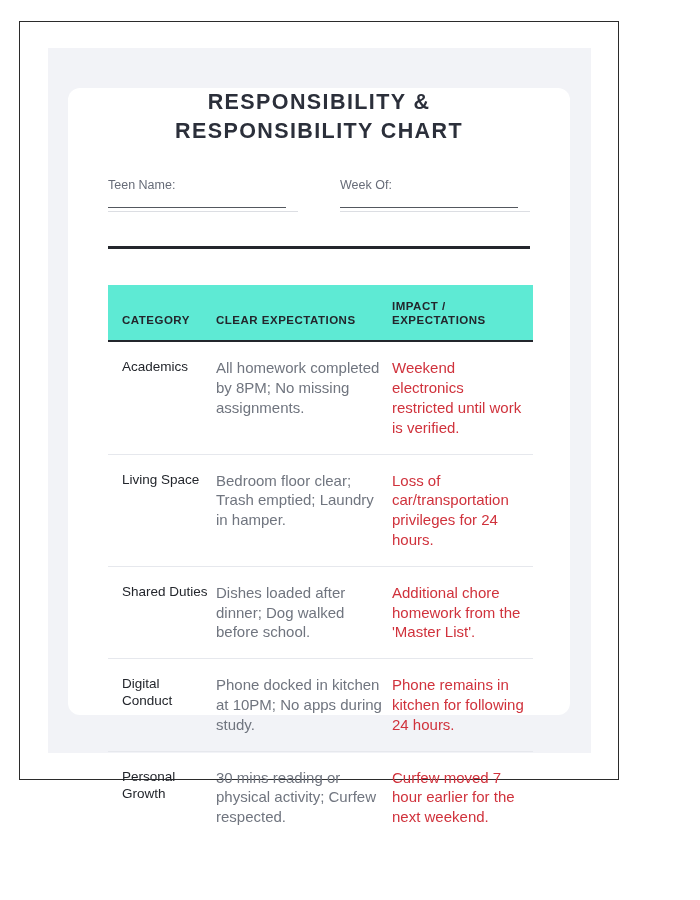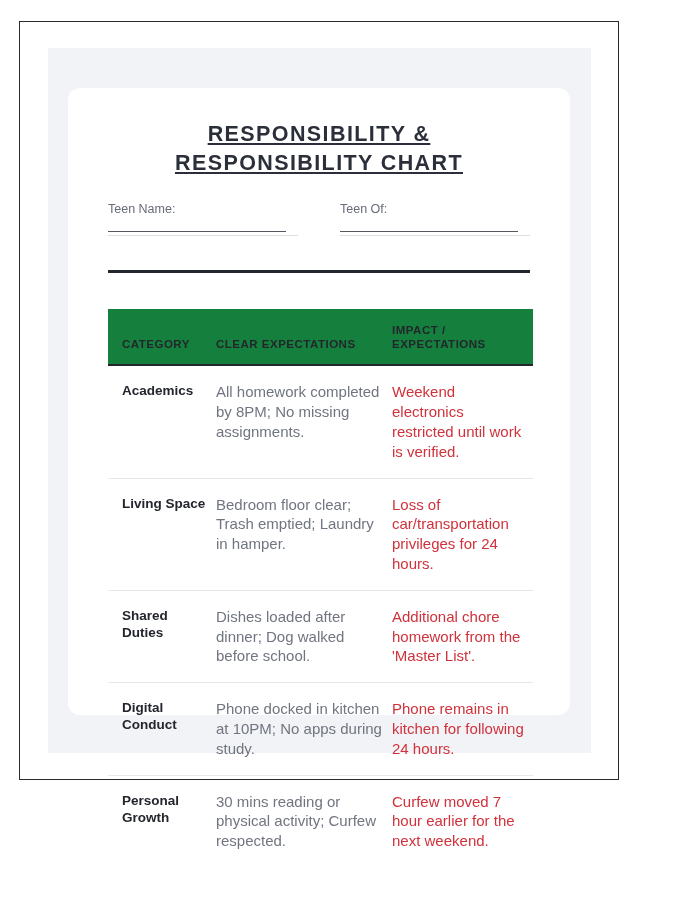"RESPONSIBILITY &" #chart-title { margin-top: 32px -> none; text-decoration: underline -> none }
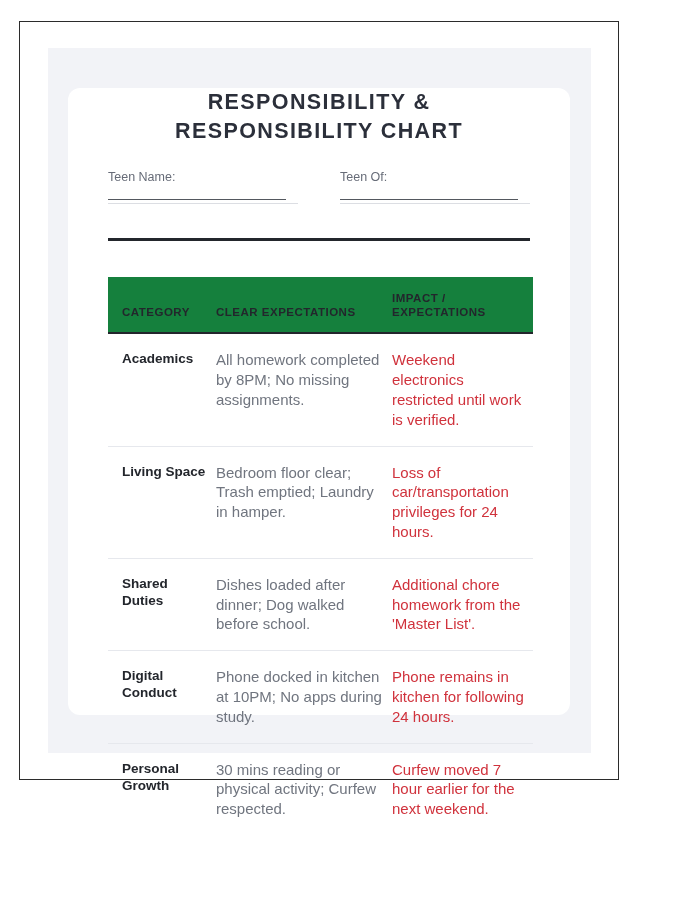"Teen Name:" #meta-fields { margin-top: 26px -> 34px }
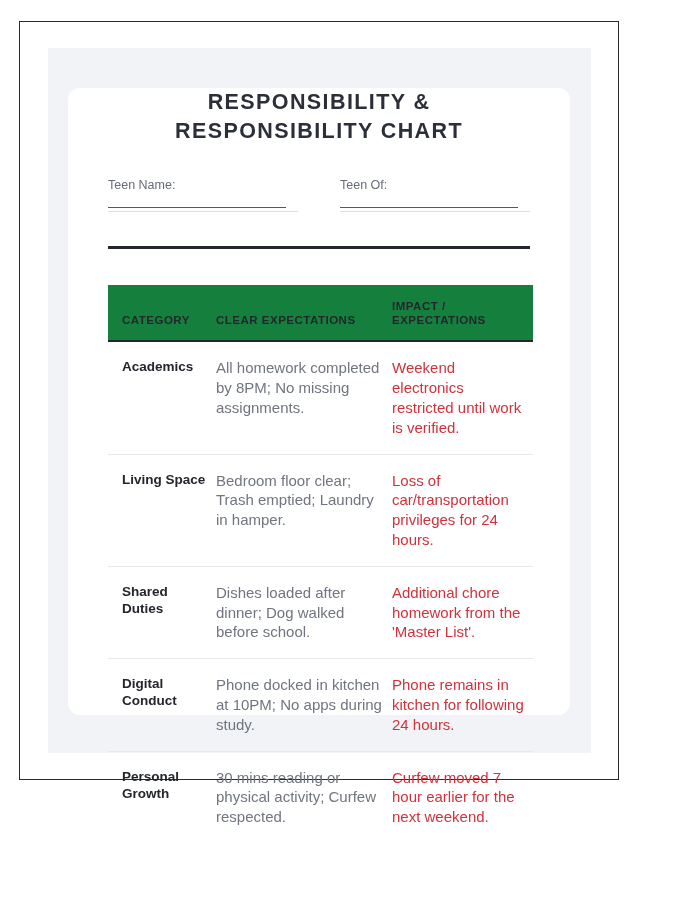"Teen Of:" div.meta-label { text: Teen -> Week }
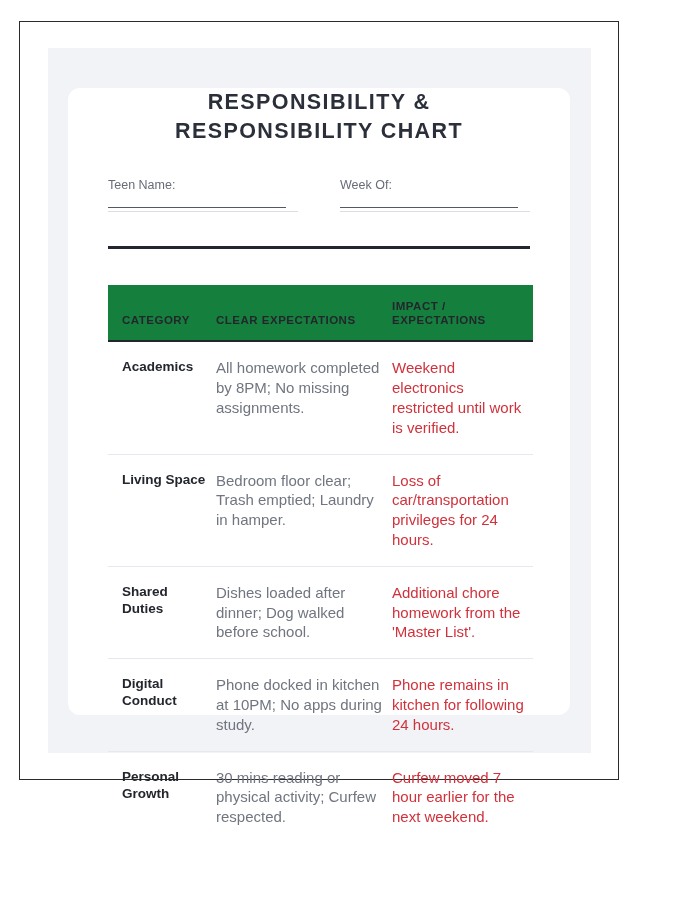"IMPACT /" #chart-table thead th { background: #15803d -> #5eead4 }
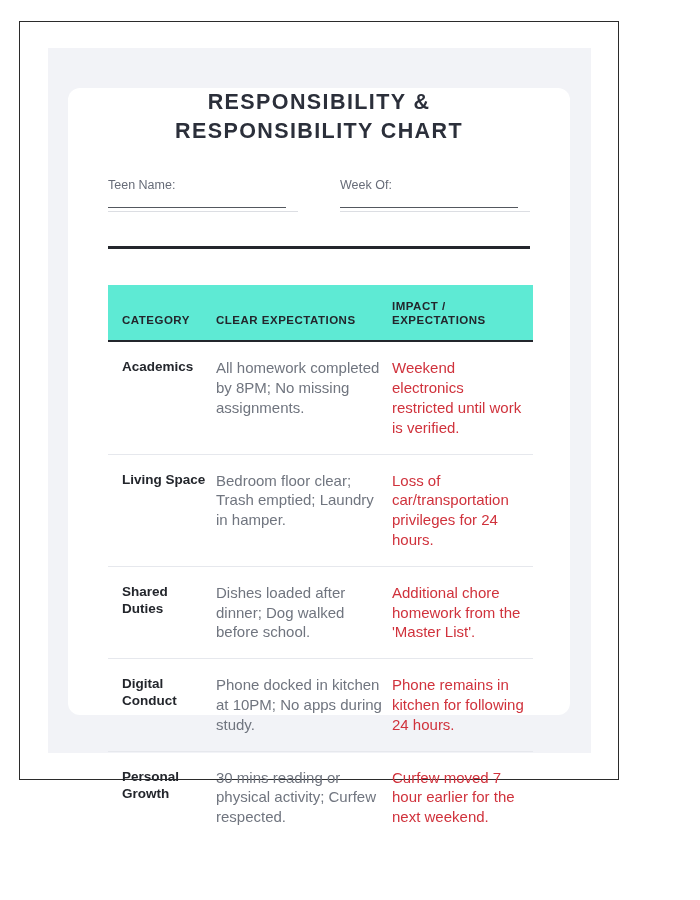"Academics" #chart-table tbody td.cell-category { font-weight: bold -> normal }
